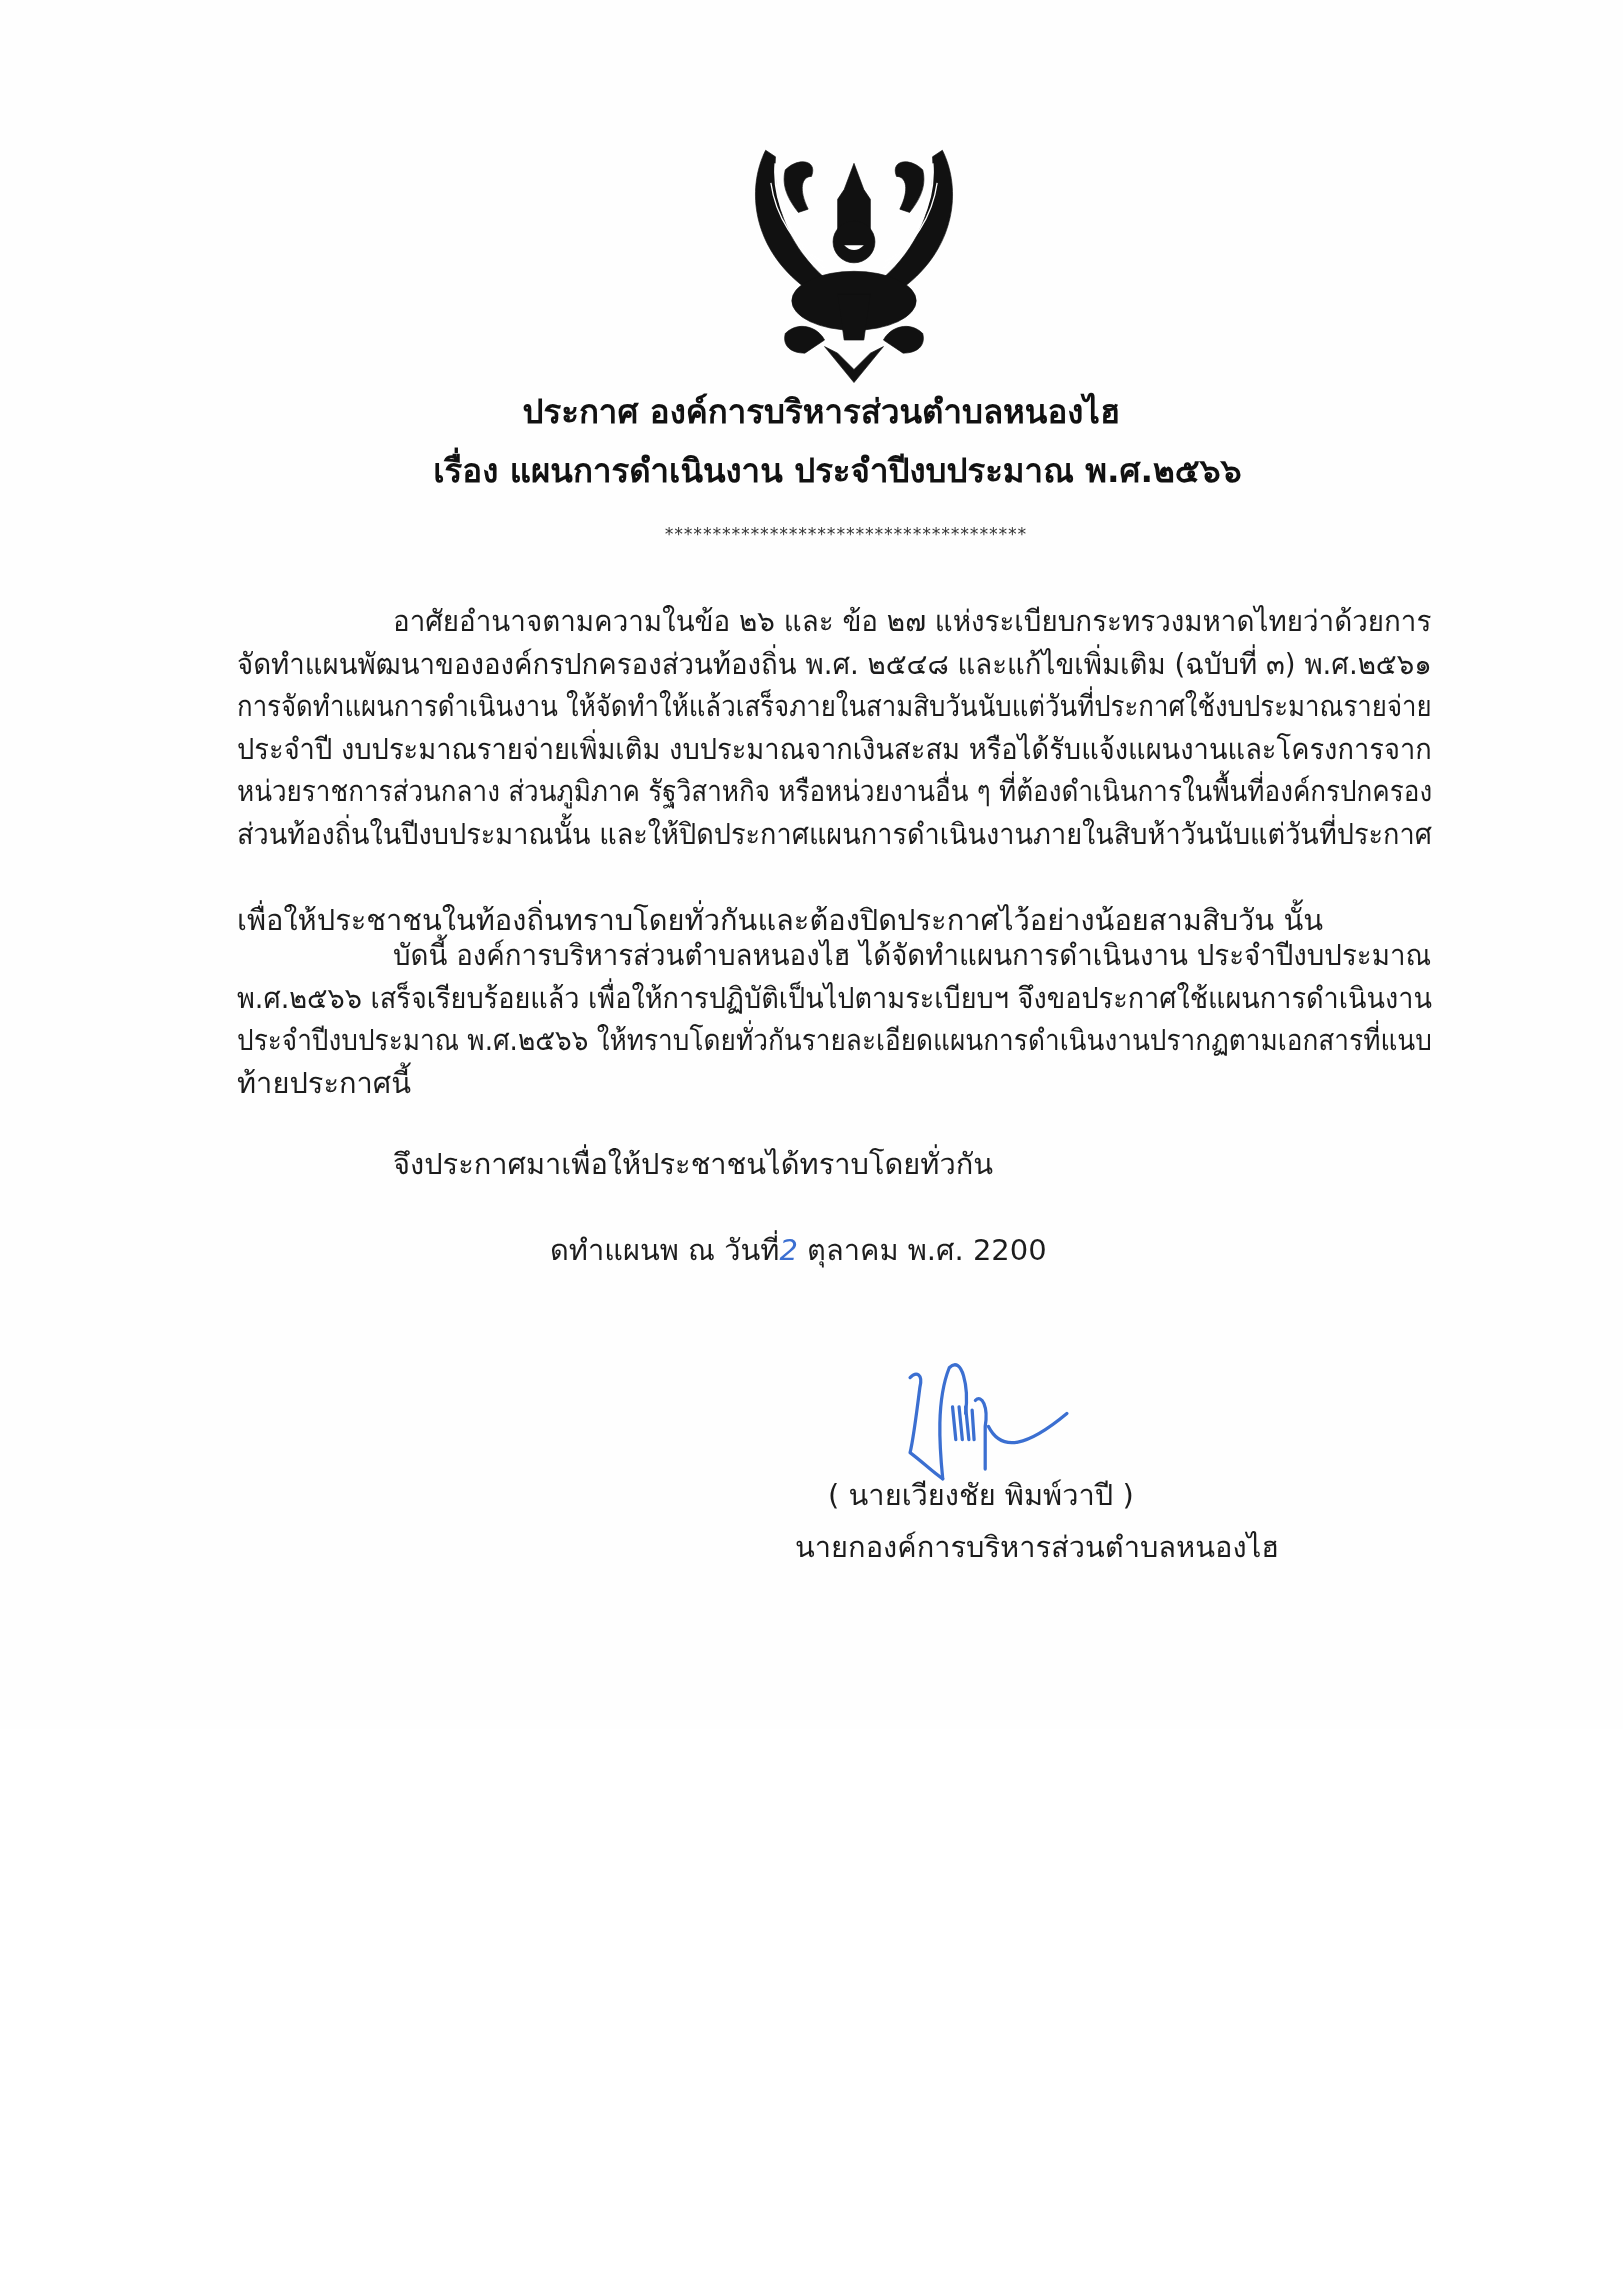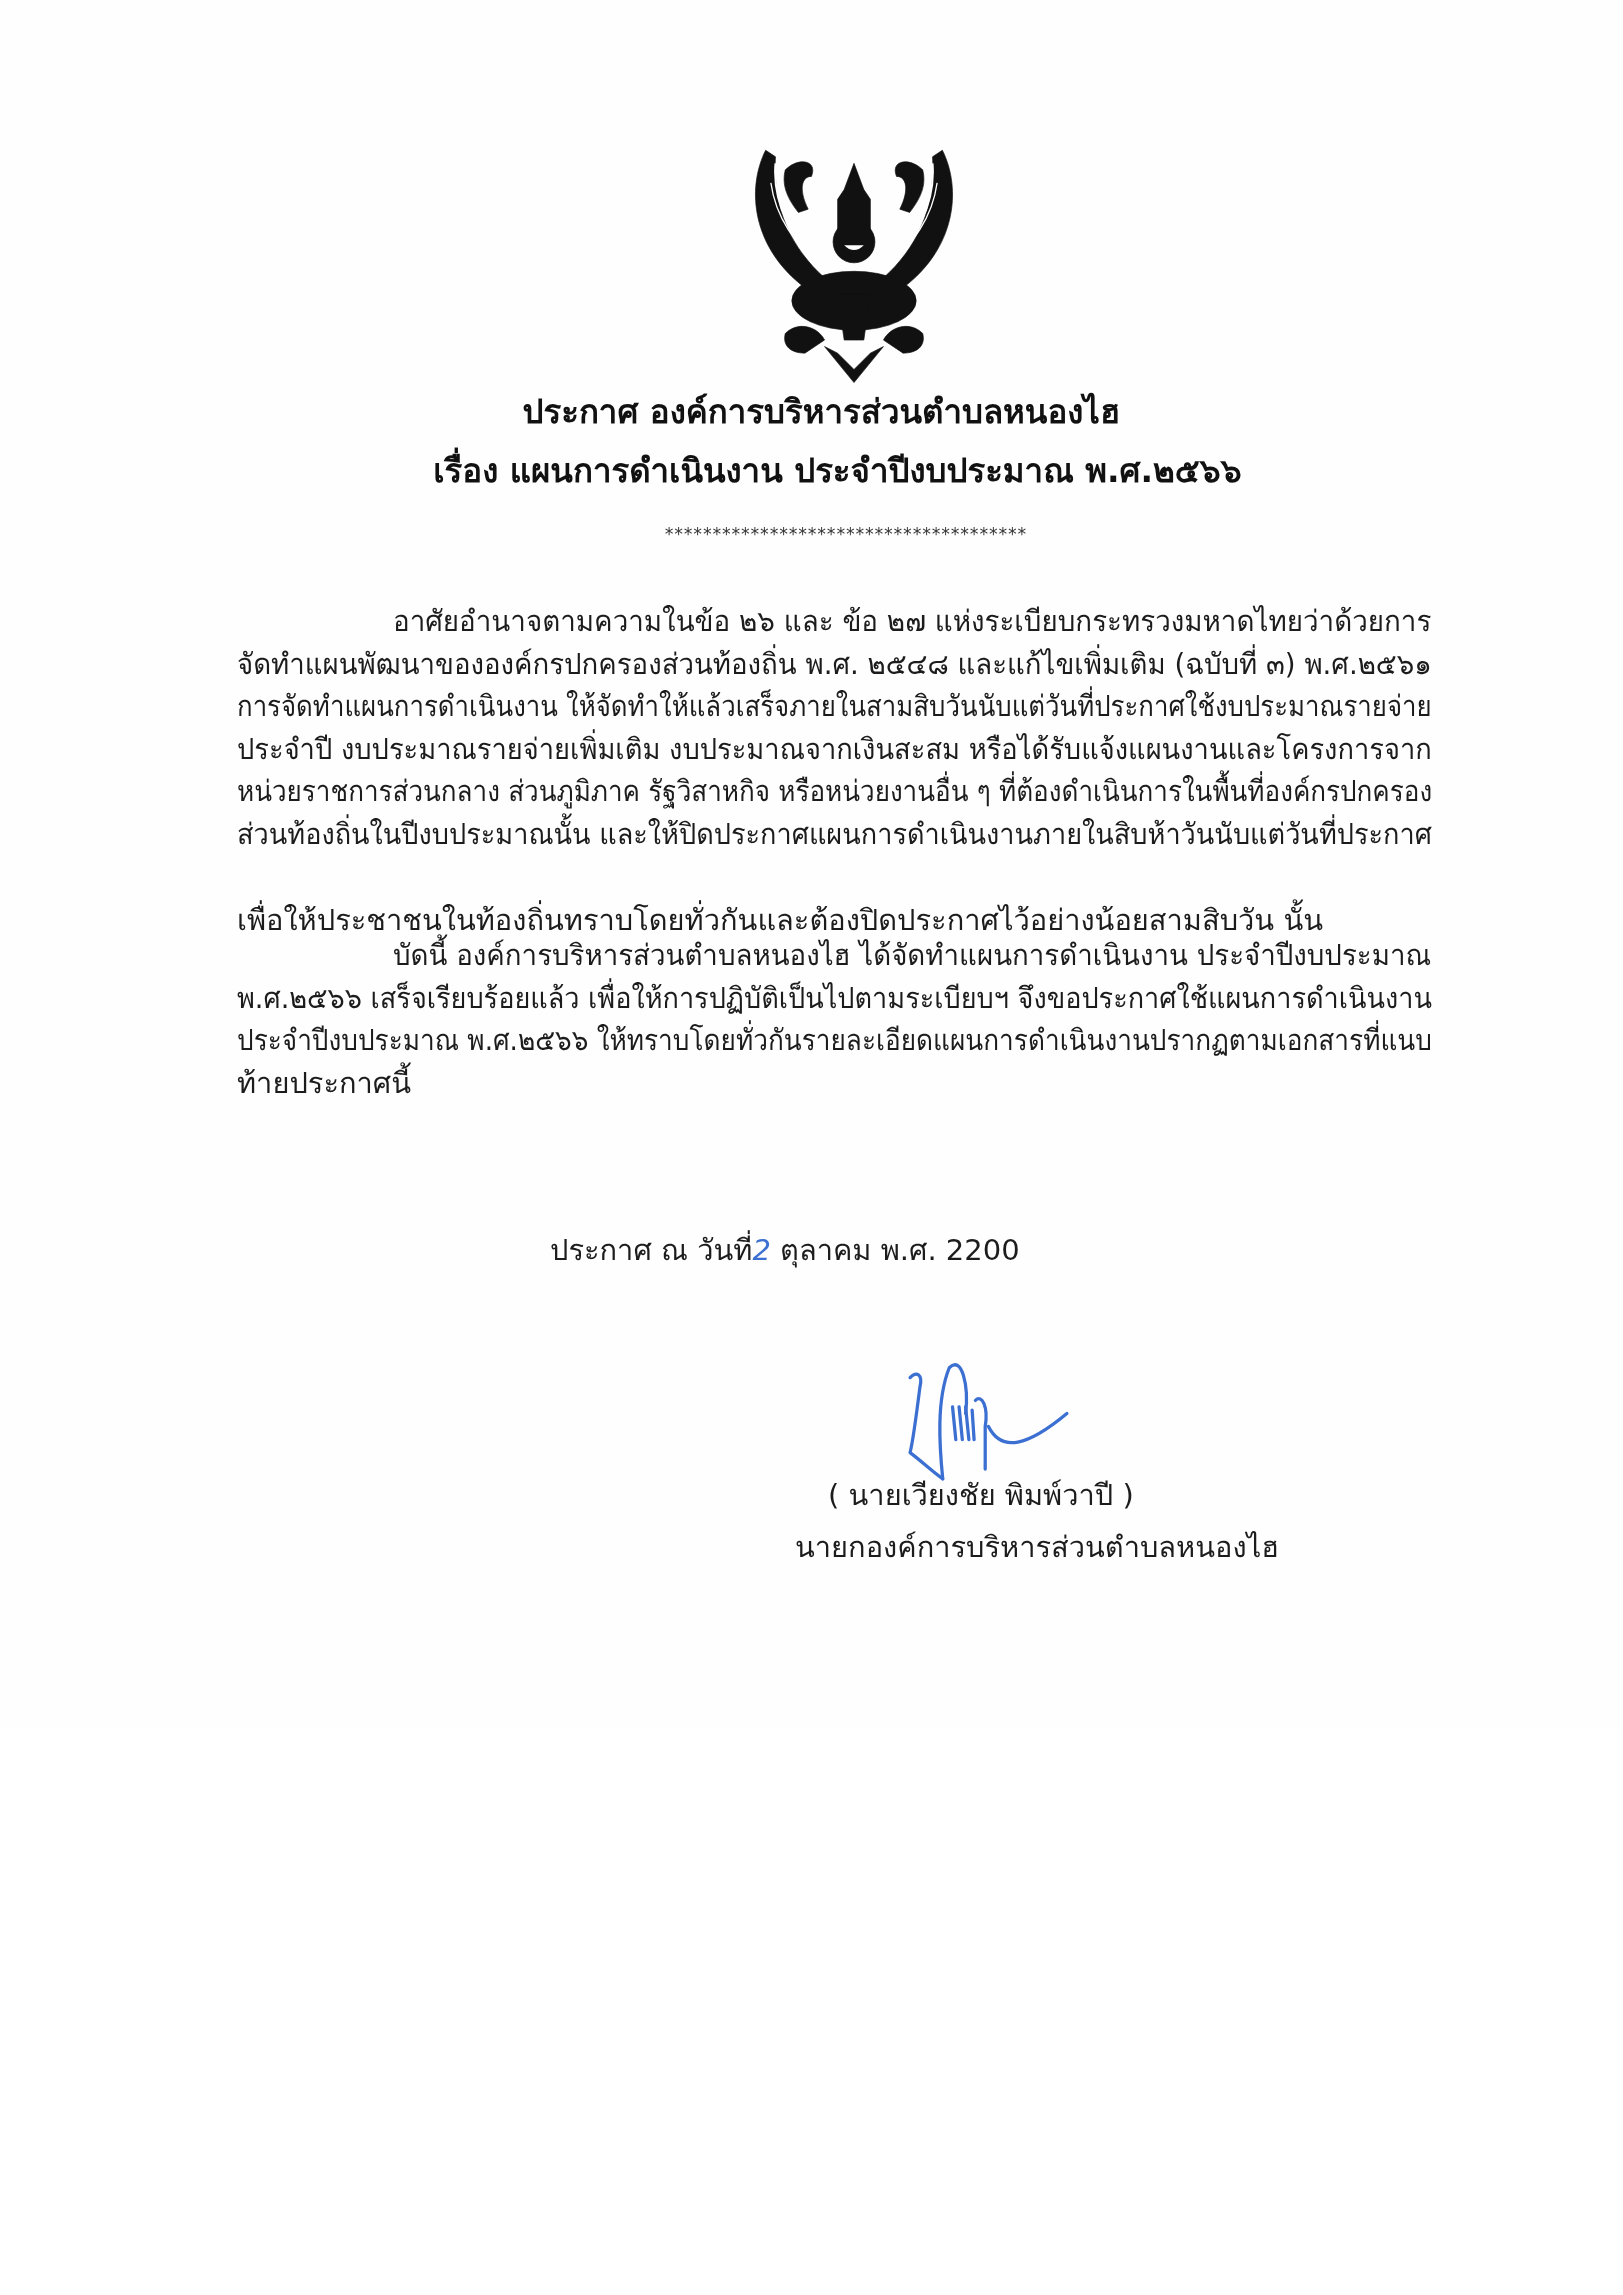"จึงประกาศมาเพื่อให้ประชาชนได้ทราบโดยทั่ว" div.line { html: none -> <div>จึงประกาศมาเพื่อให้ประชาชนได้ทราบโดยทั่วกัน</div> }
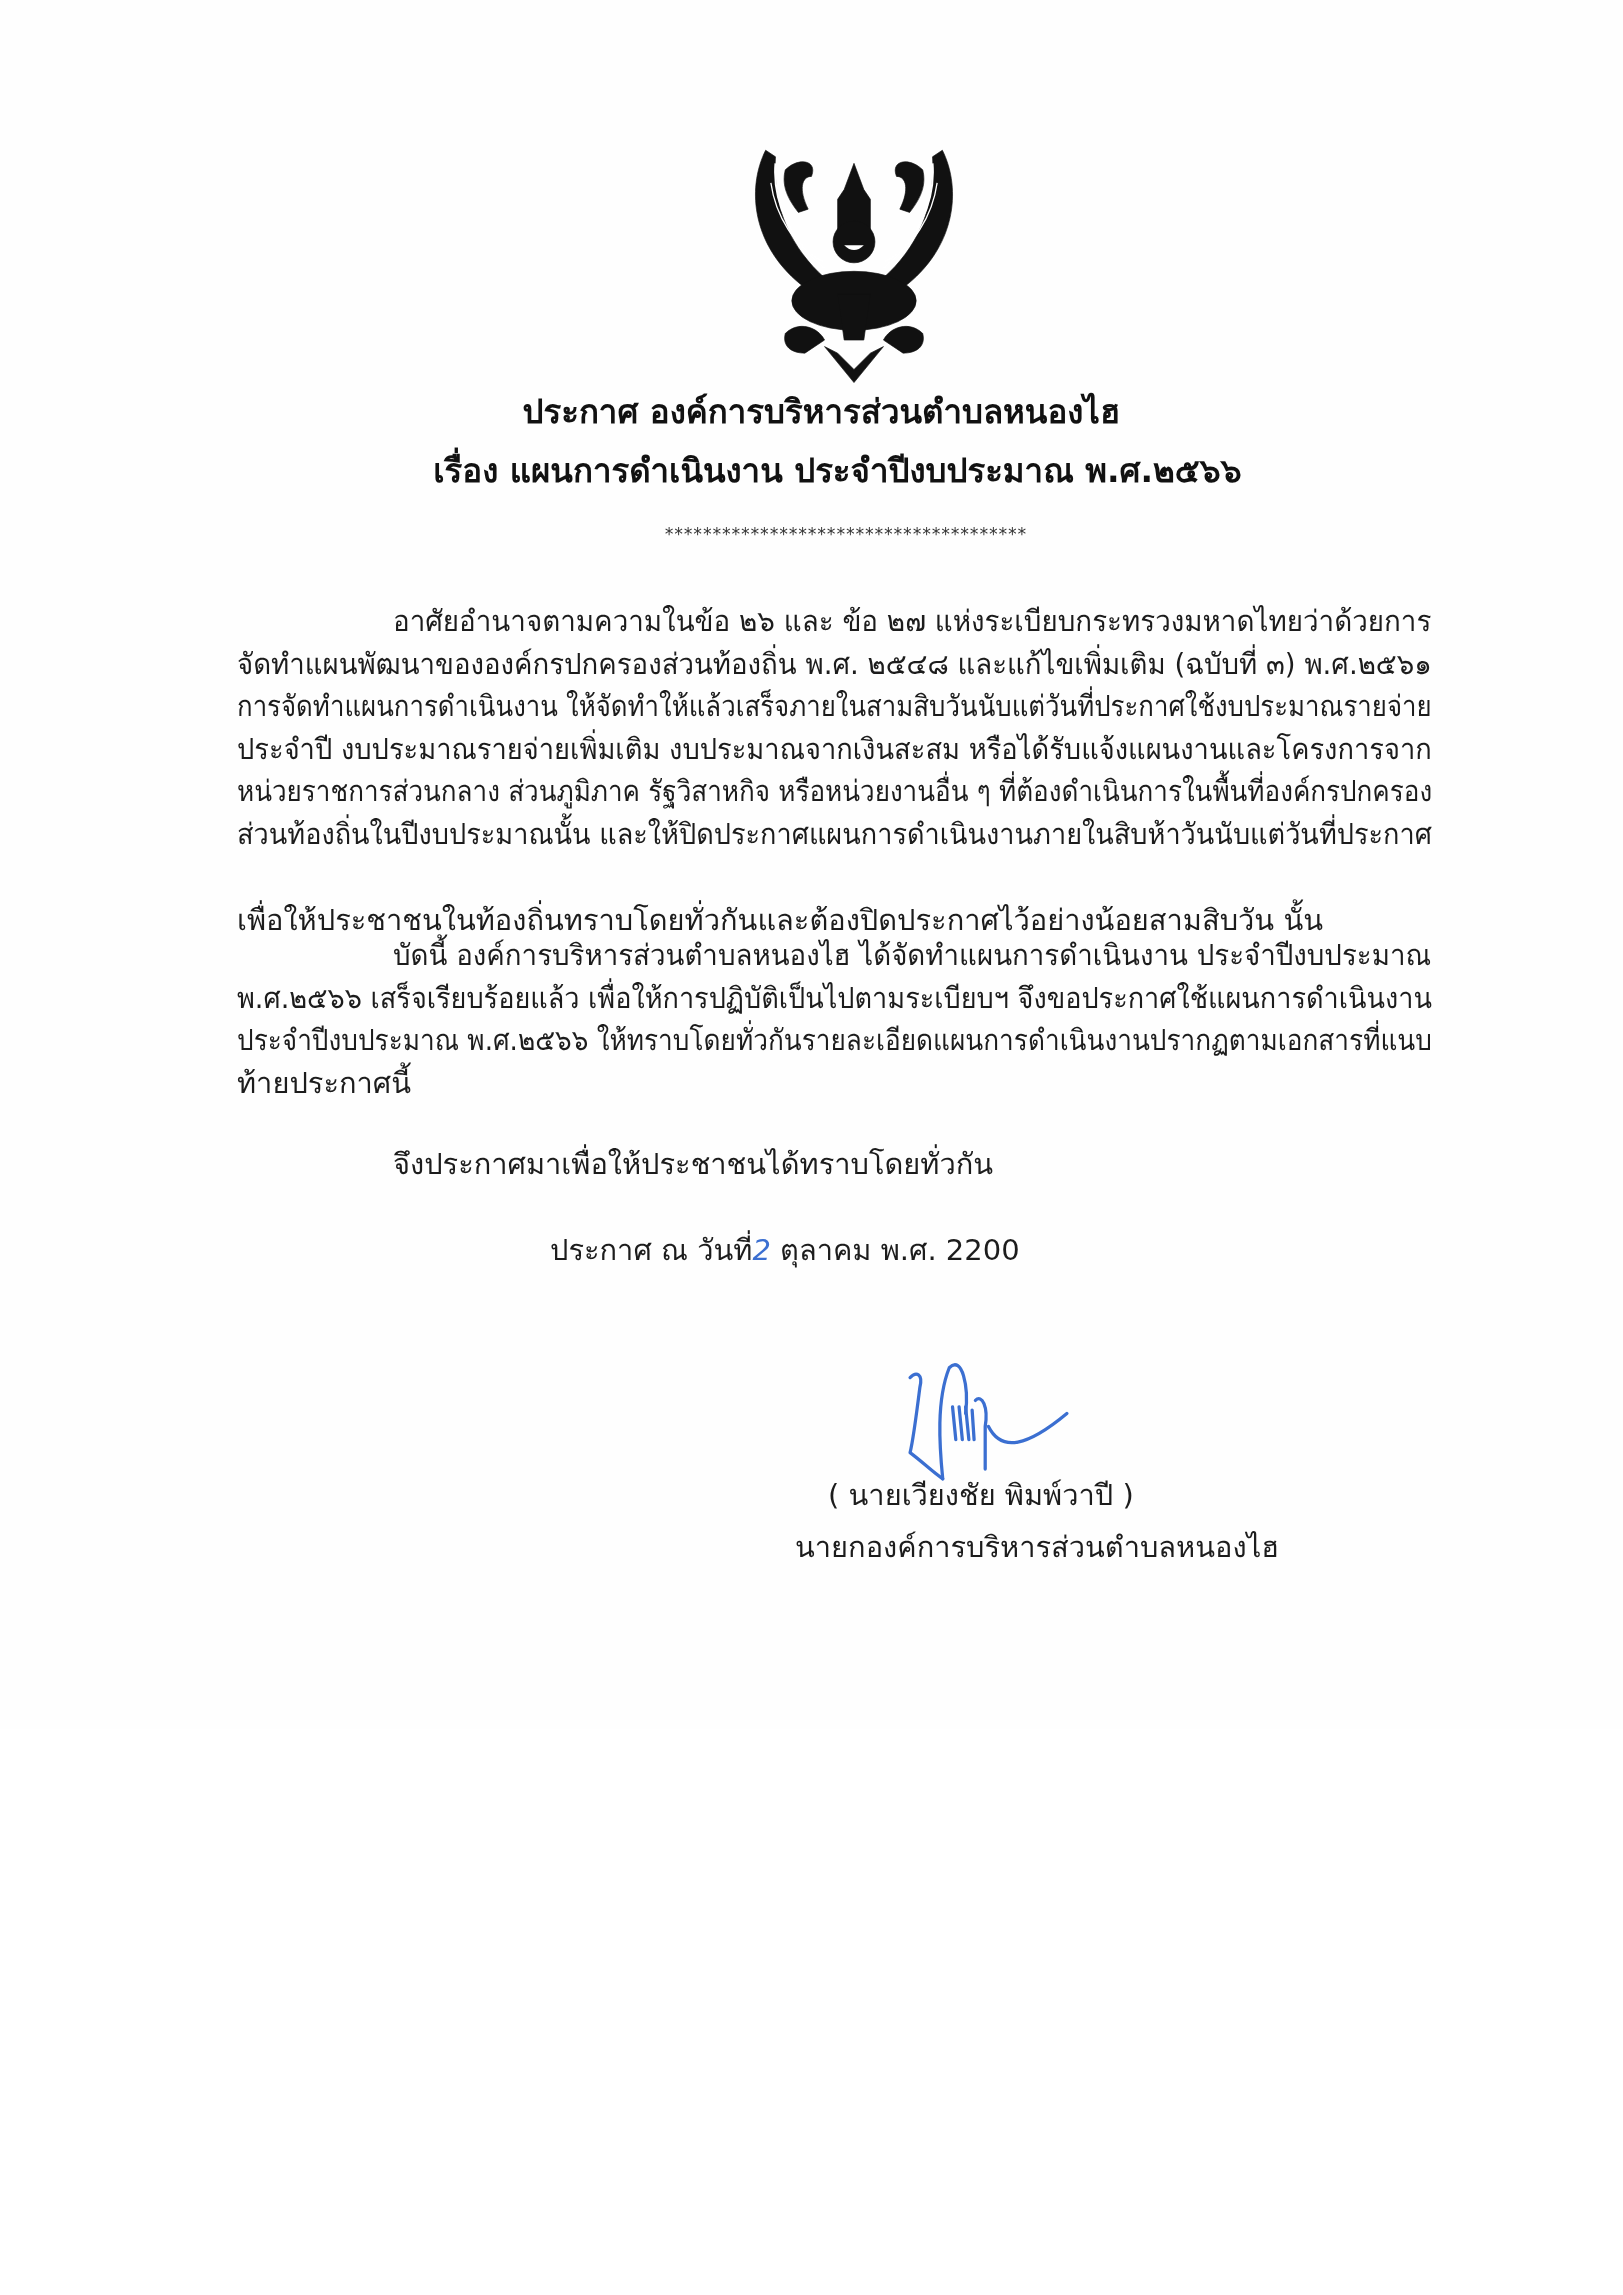"ประกาศ ณ วันที่" span { text: ประกาศ -> ดทำแผนพ }
